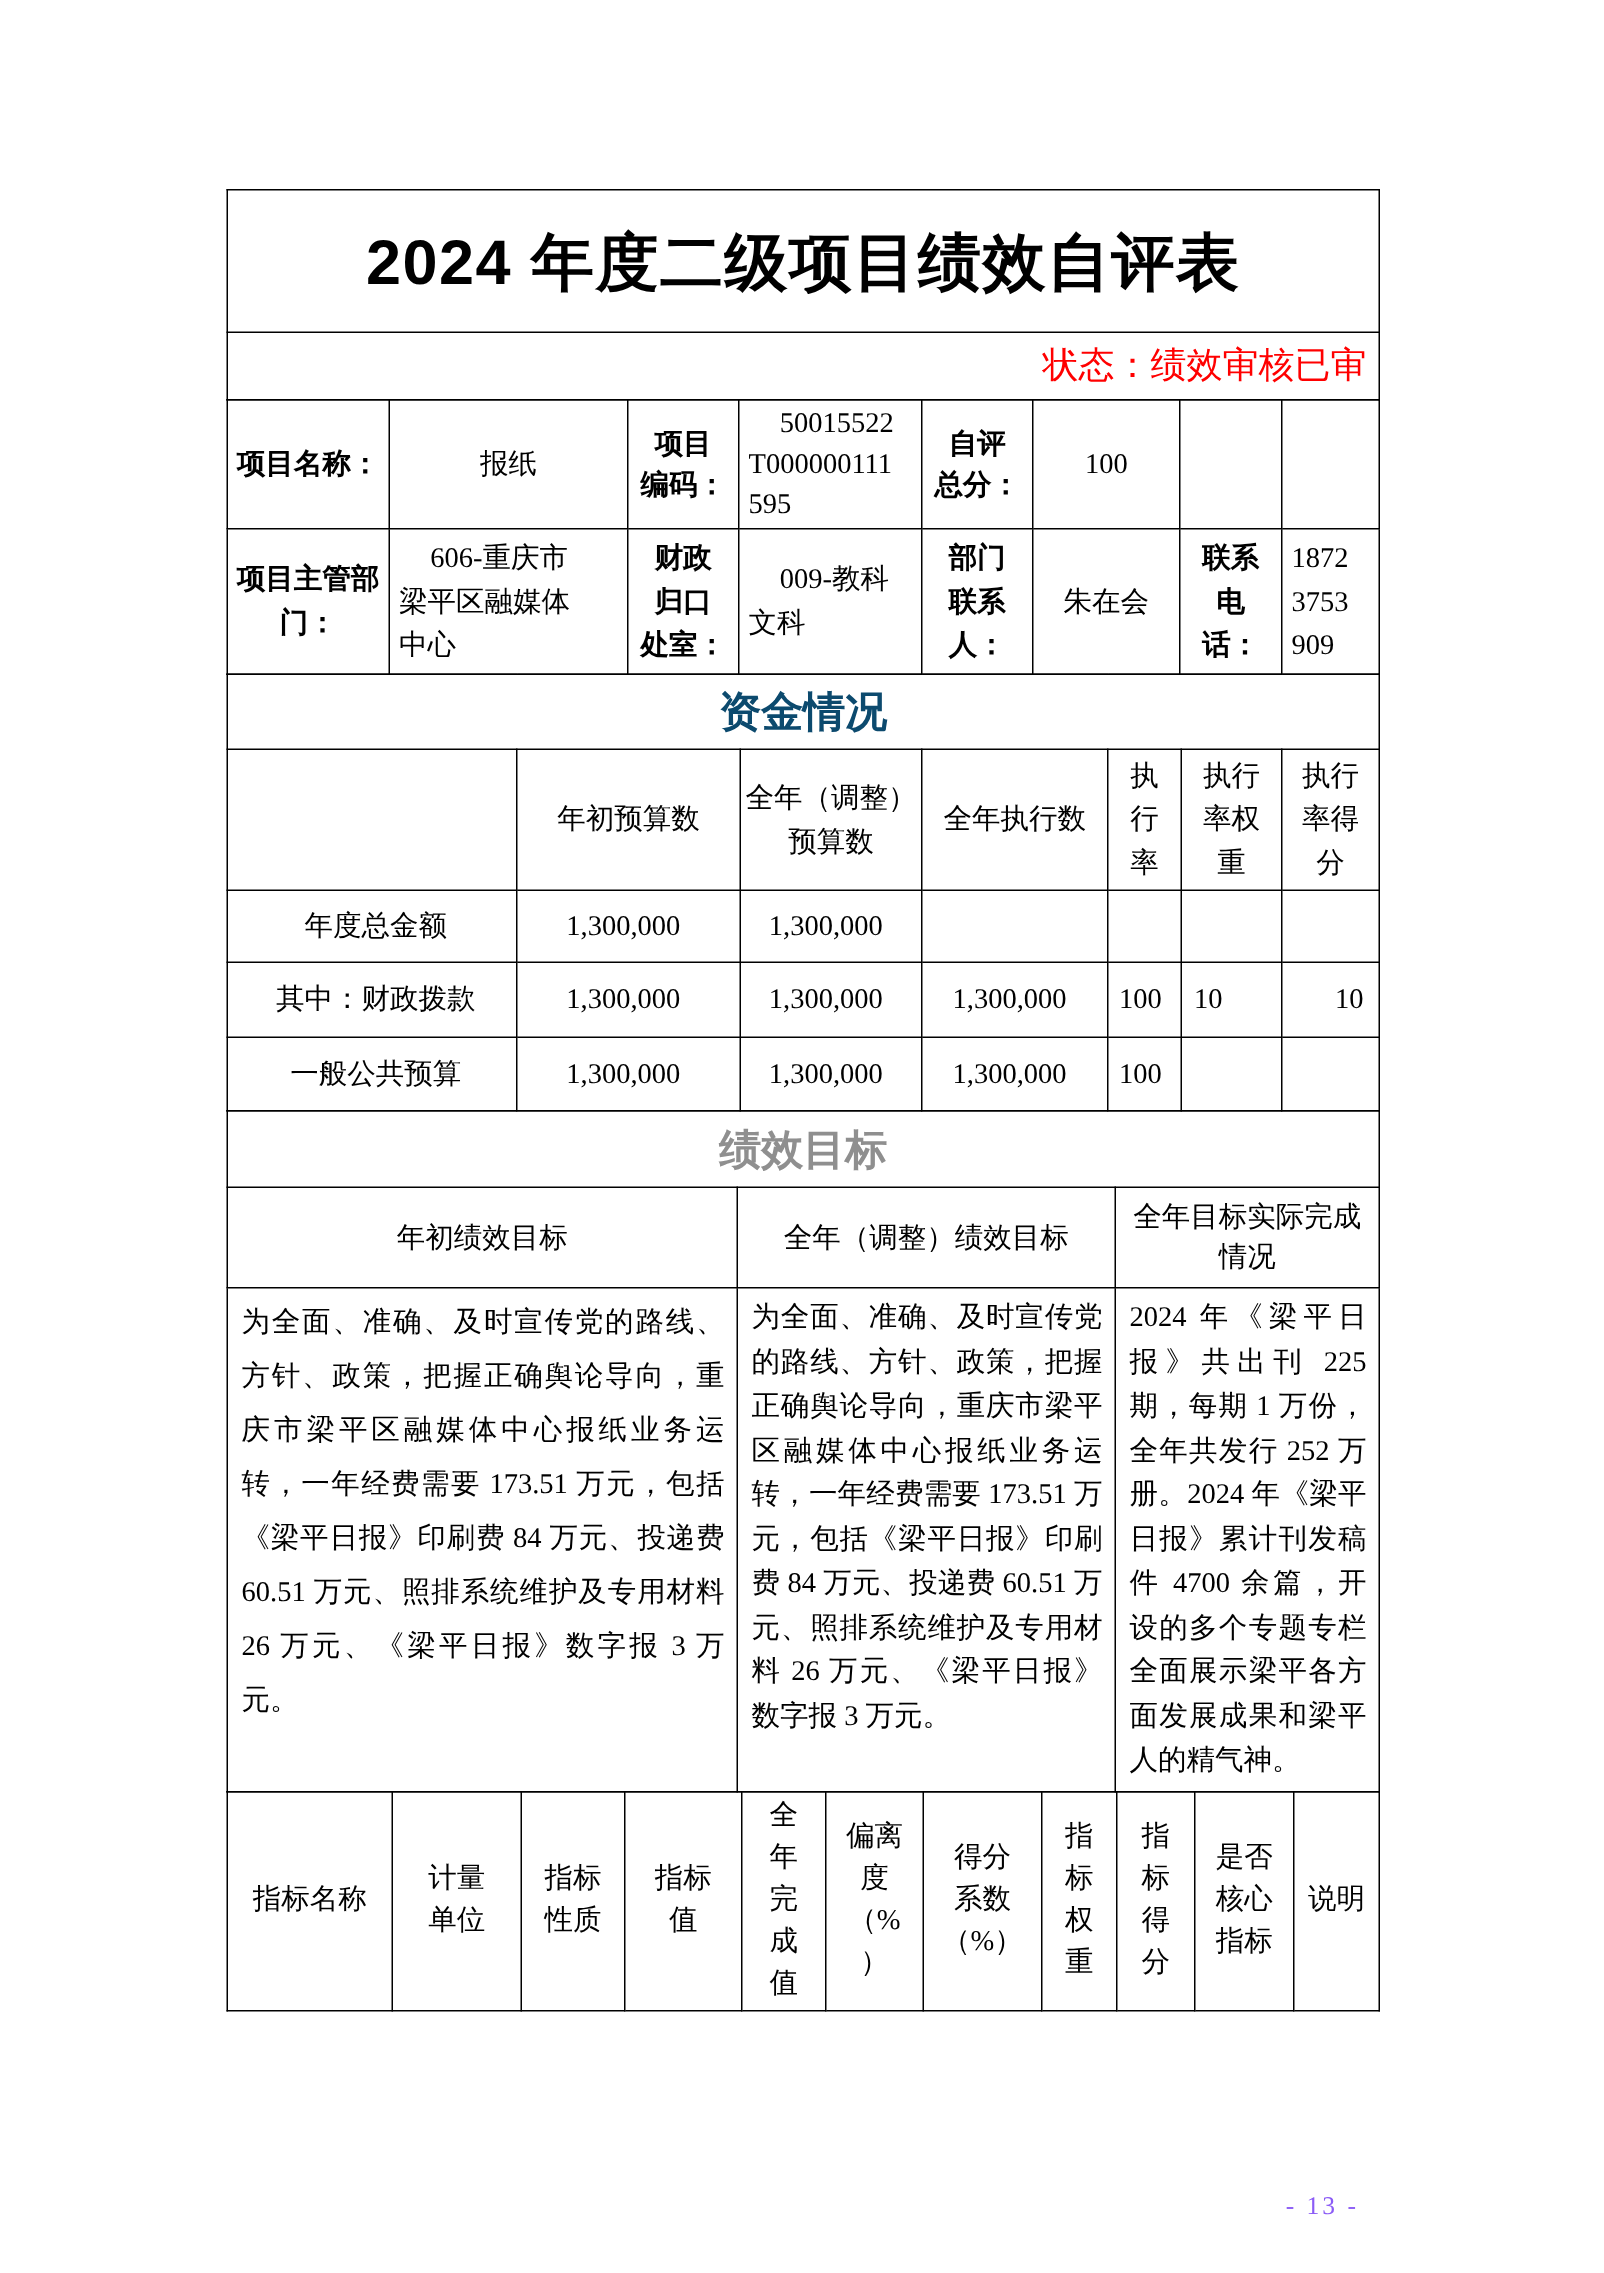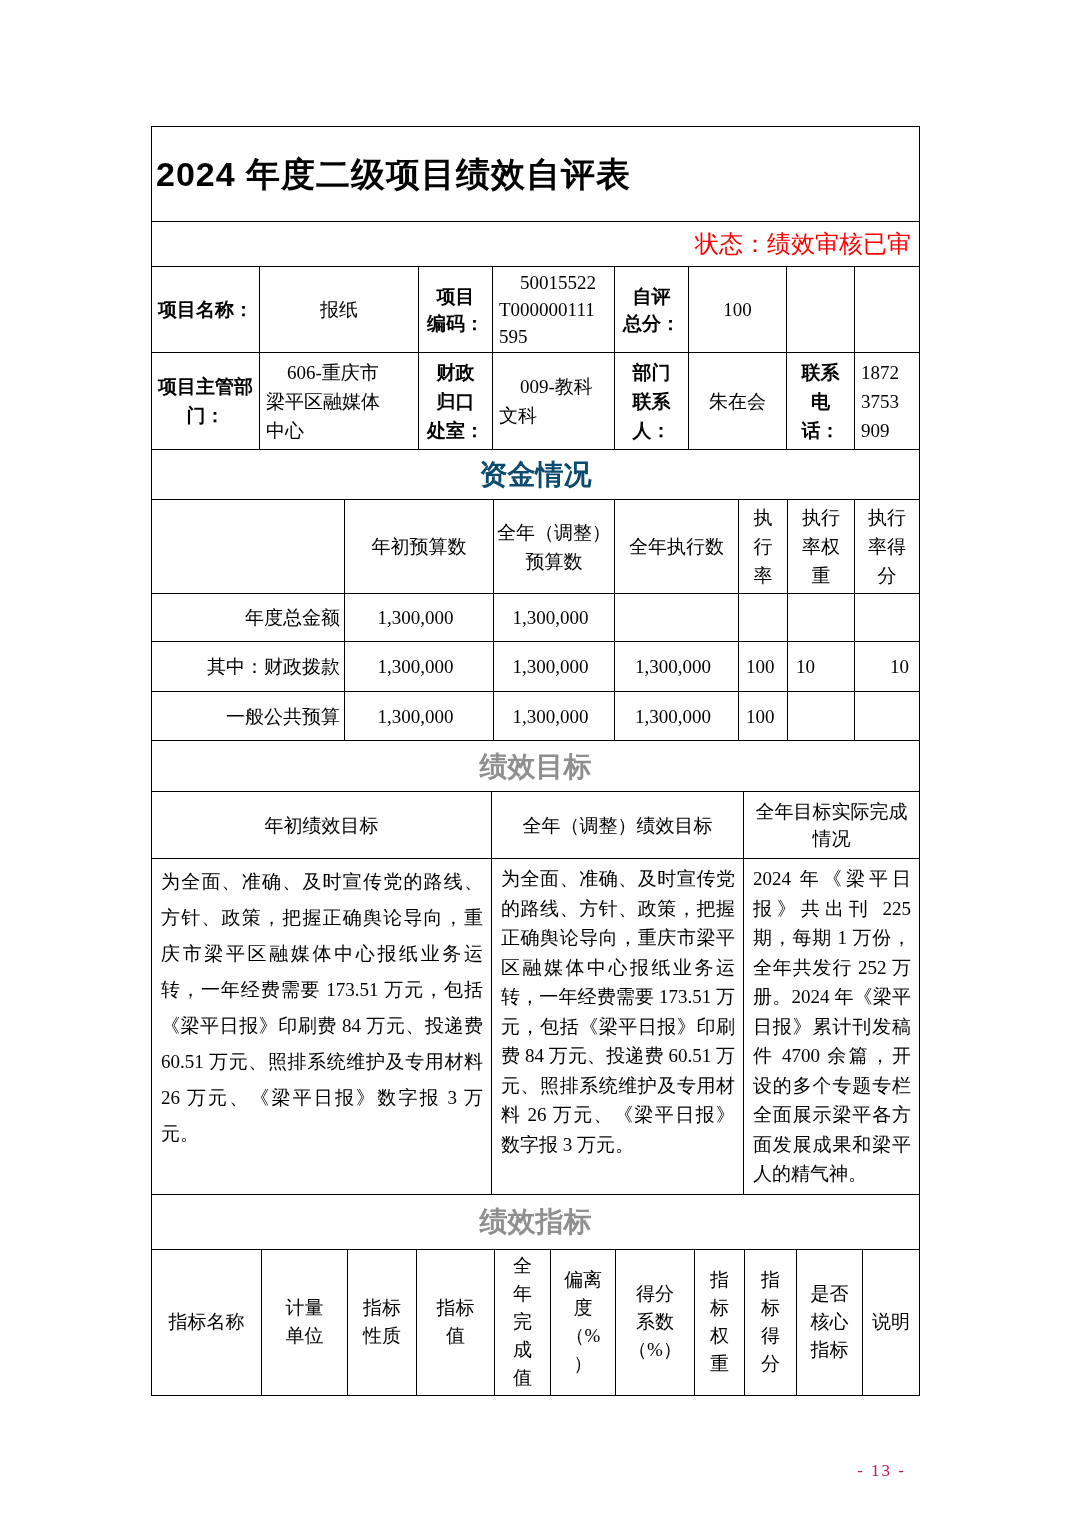"2024 年度二级项目绩效自评表" .title-cell { font-size: 34px -> 42px; text-align: left -> center }
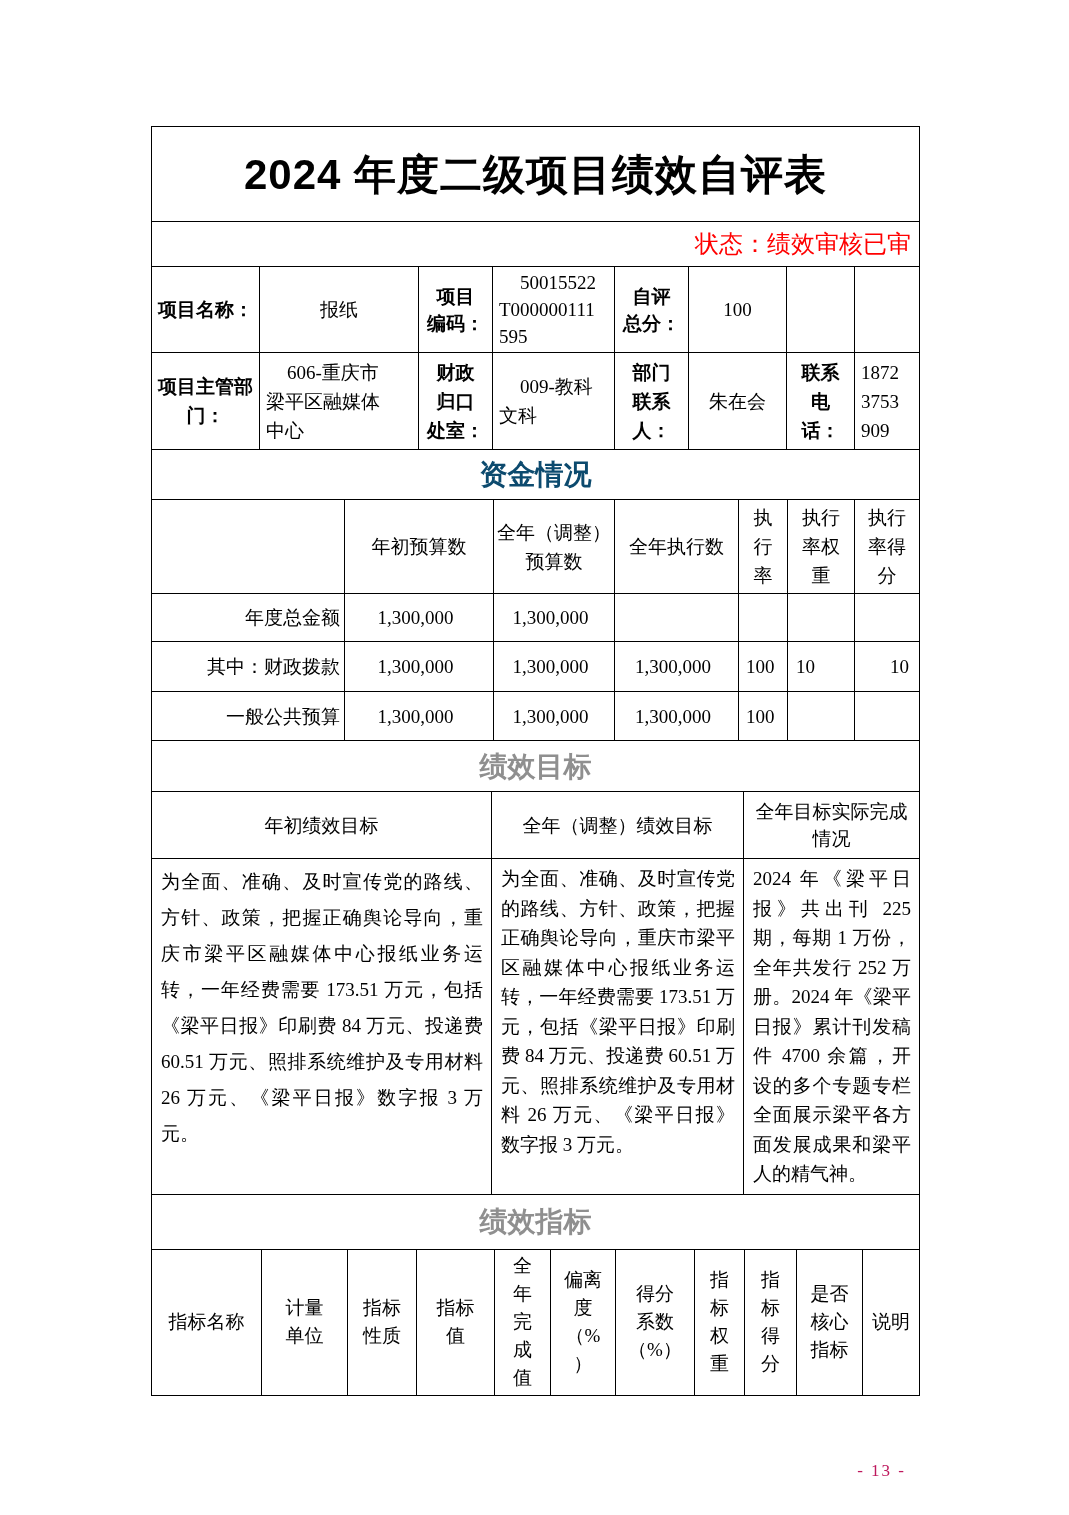"年度总金额" .rowlab { text-align: right -> center }
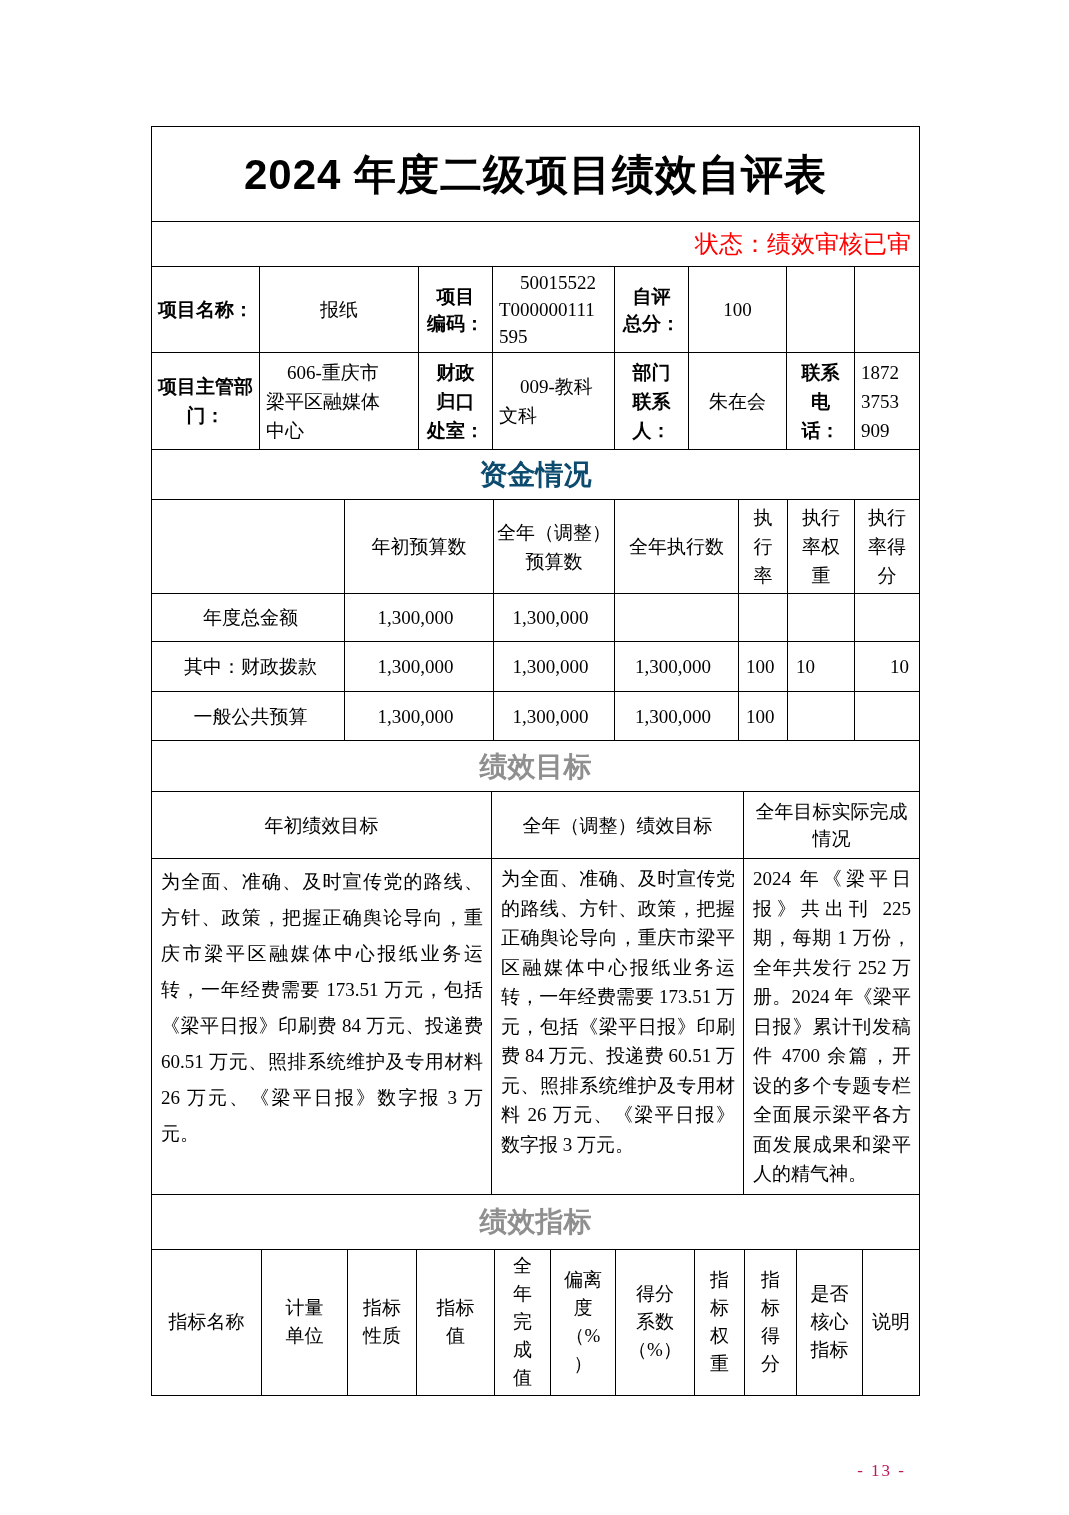"绩效指标" tr.r-sec3 { html: <tr> <td>绩效指标</td> </tr> -> none }
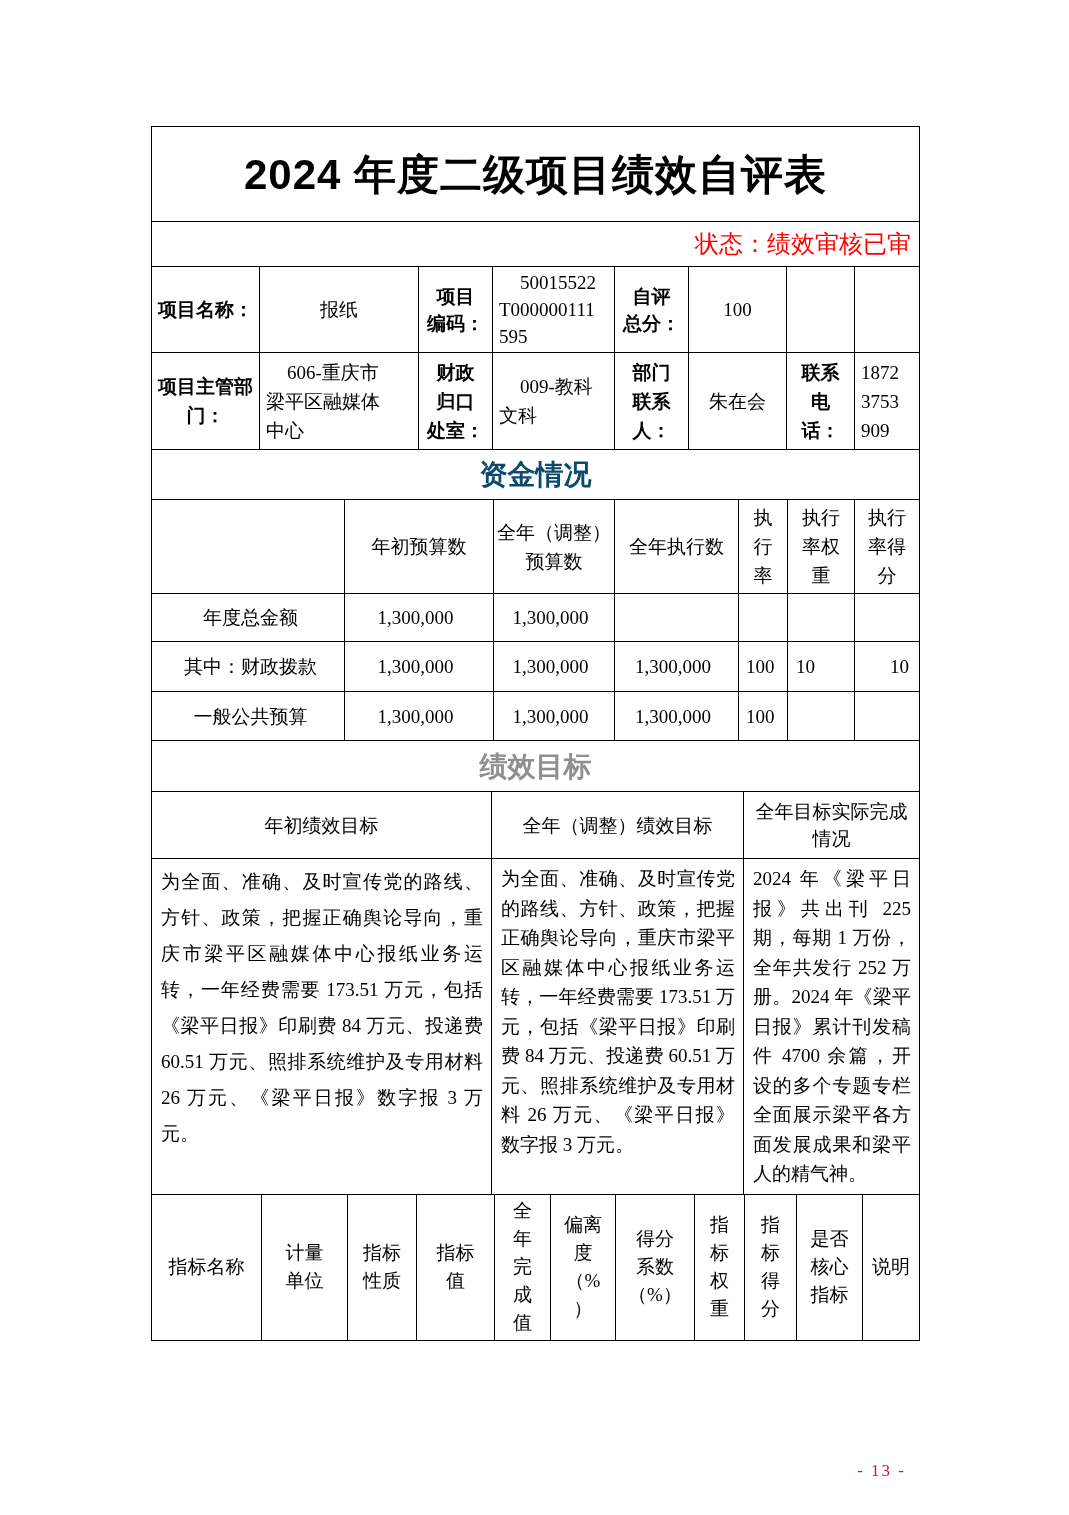"- 13 -" .pageno { color: #be185d -> #8b5cf6 }
